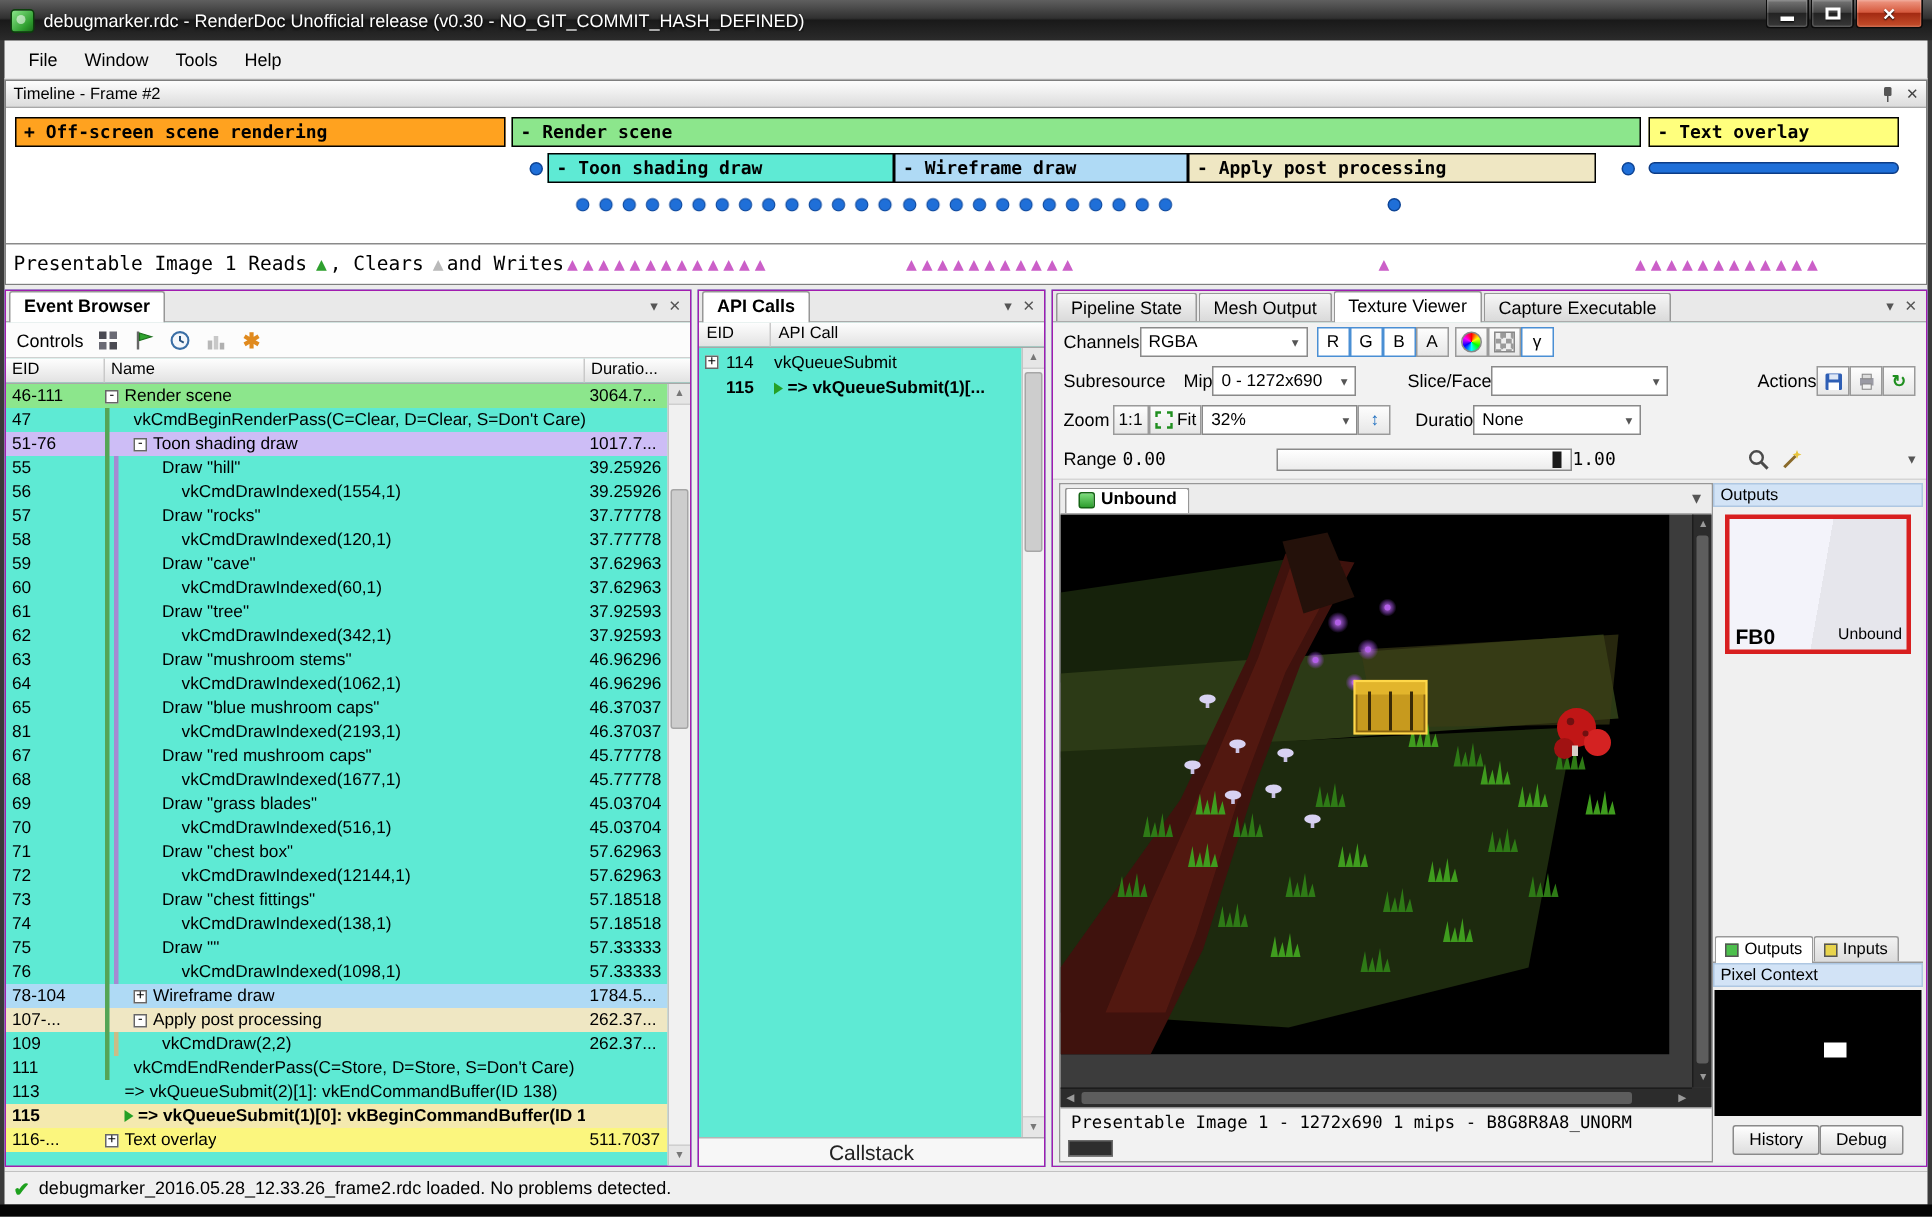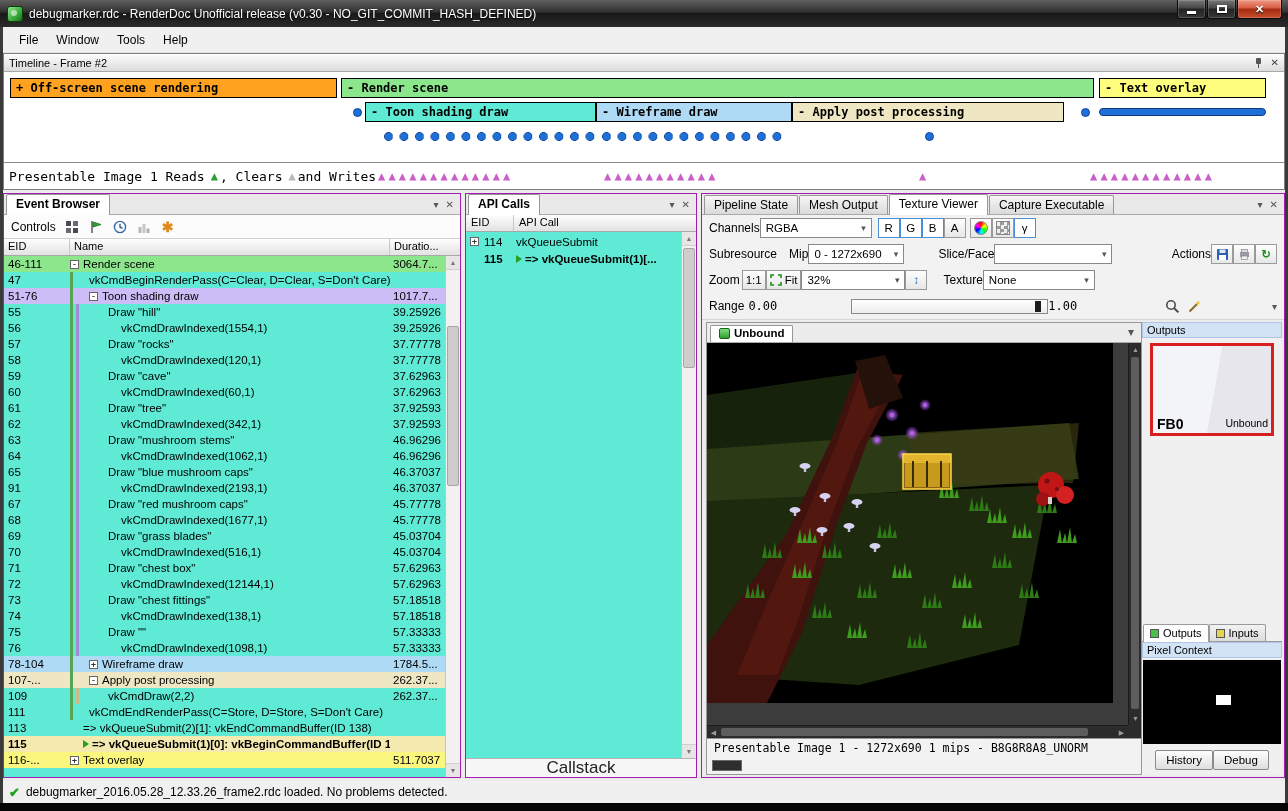"Texture" span { text: Texture -> Duratio }
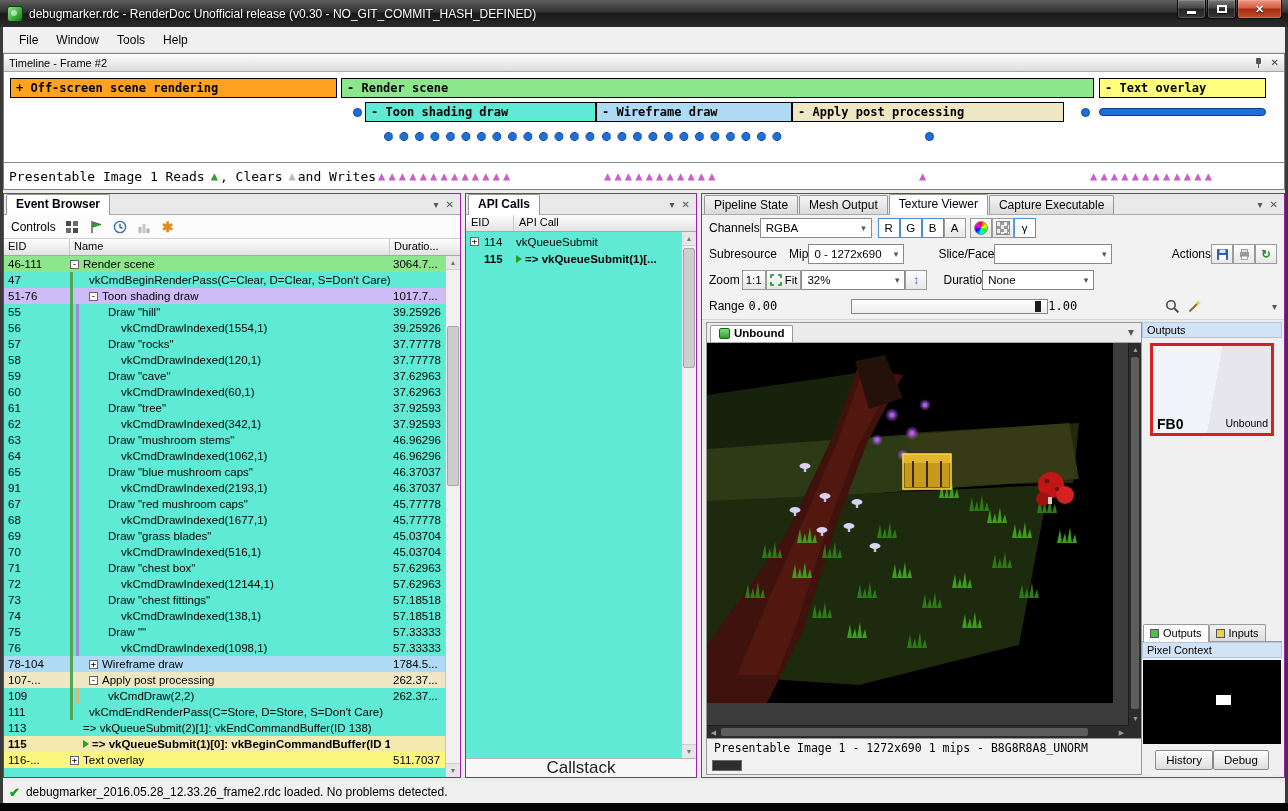"91" div.eb-eid { text: 91 -> 81 }
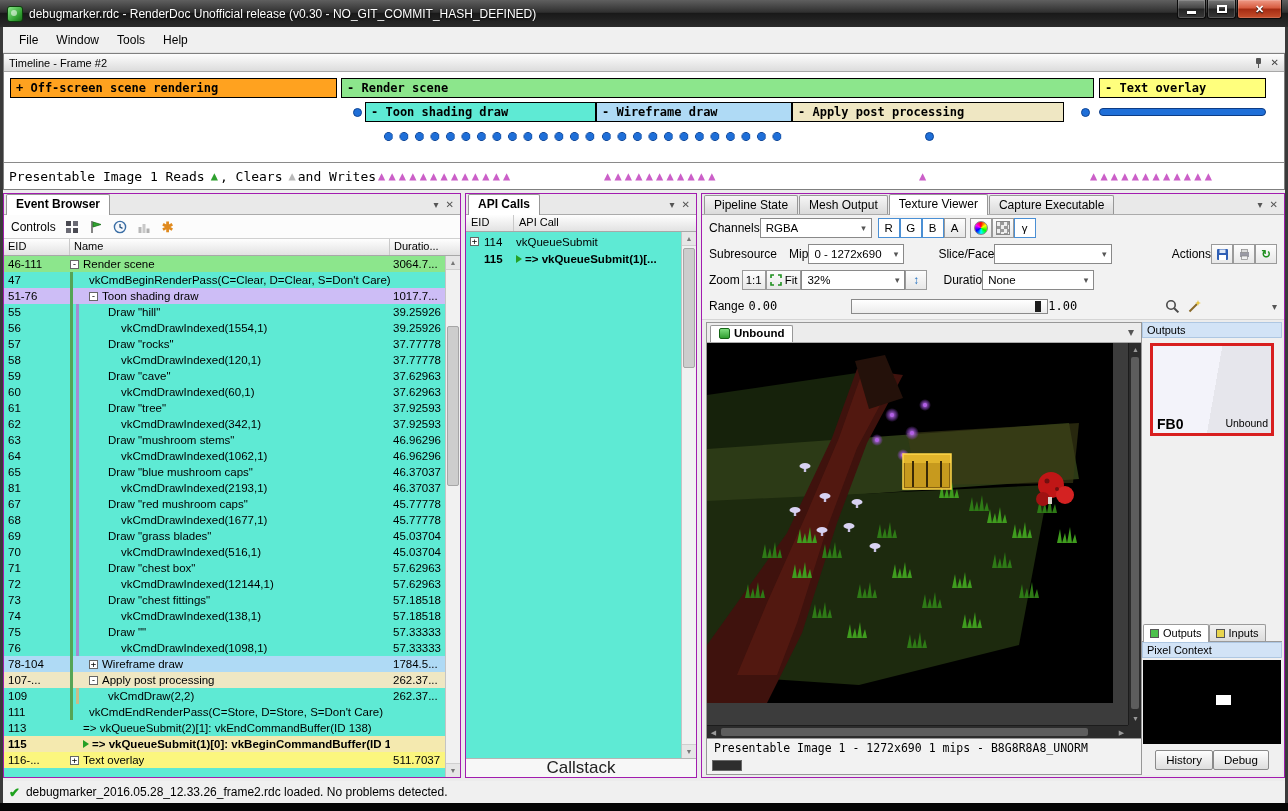"Callstack" .callstack { font-size: 17px -> 14px }
